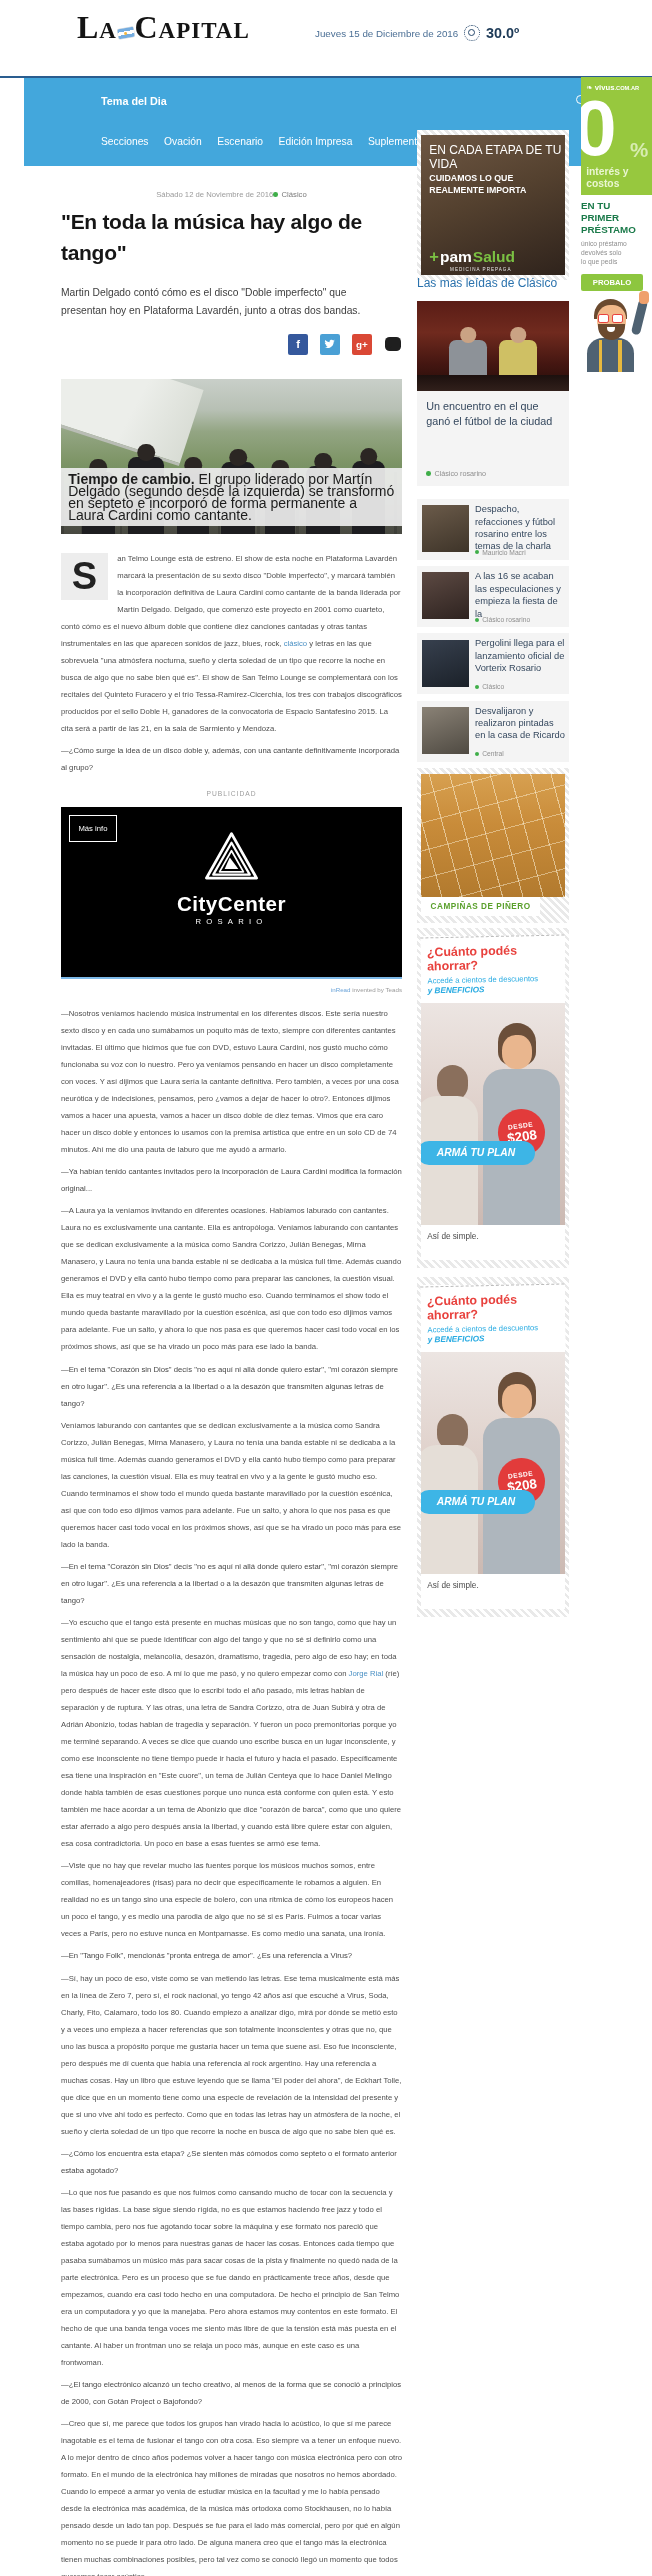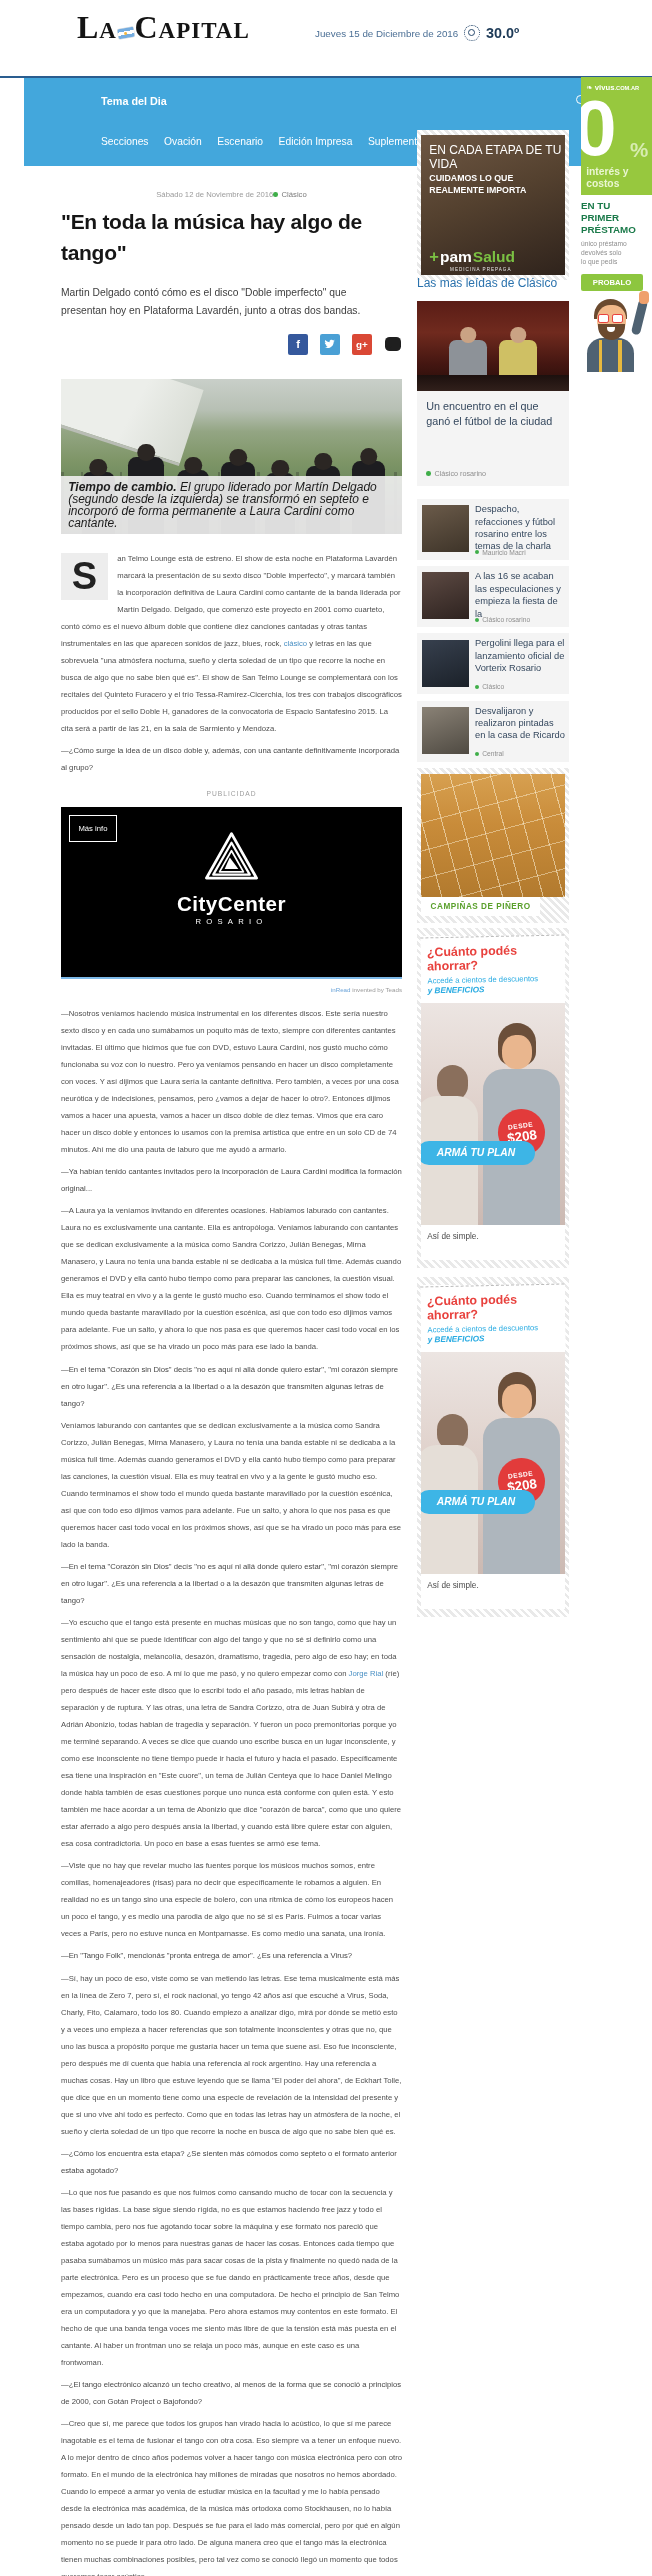"Tiempo de cambio. El grupo" #photo-caption { bottom: 0 -> 8px; font-size: 12px -> 14px; font-style: italic -> none }
